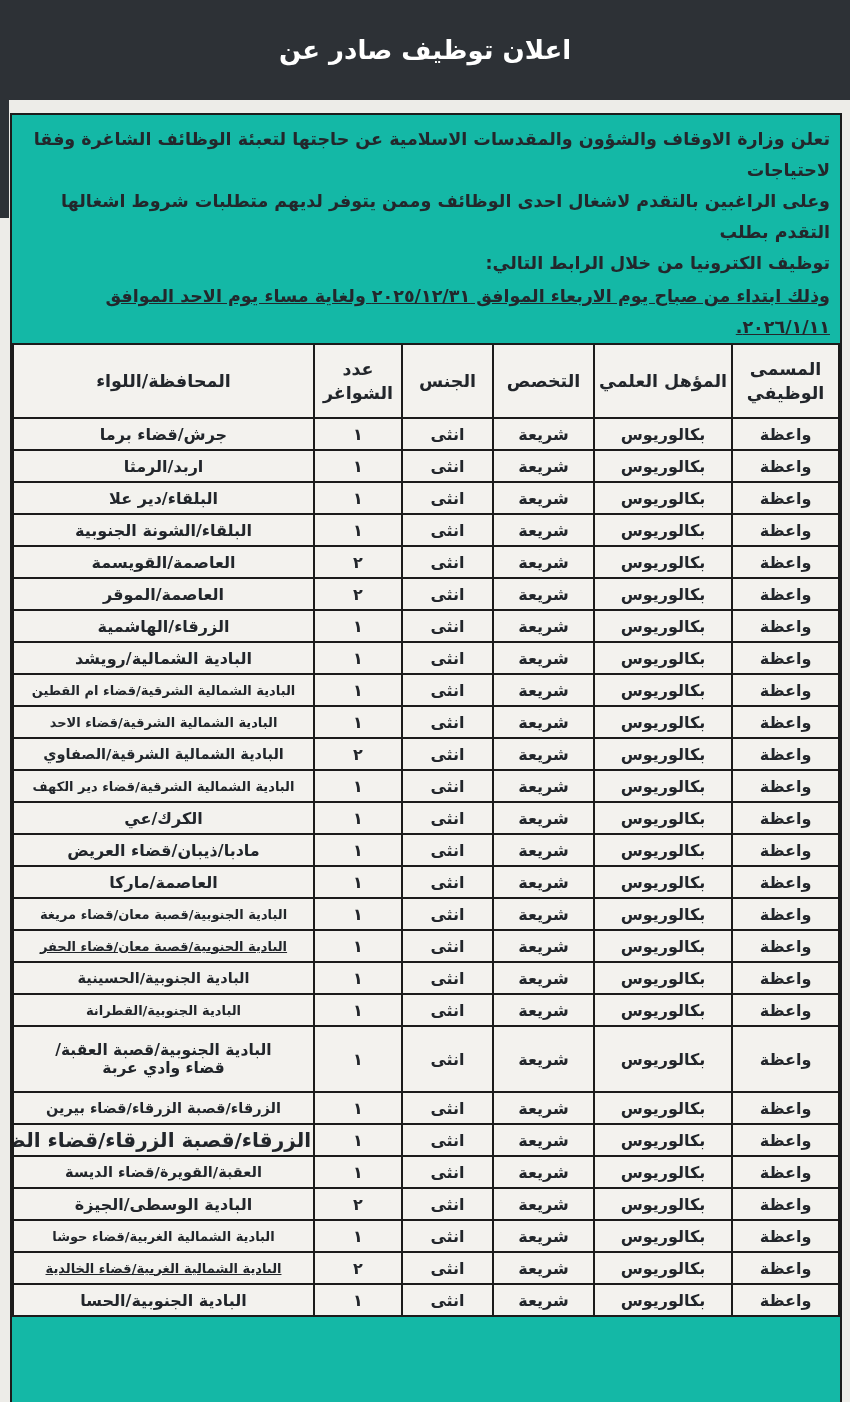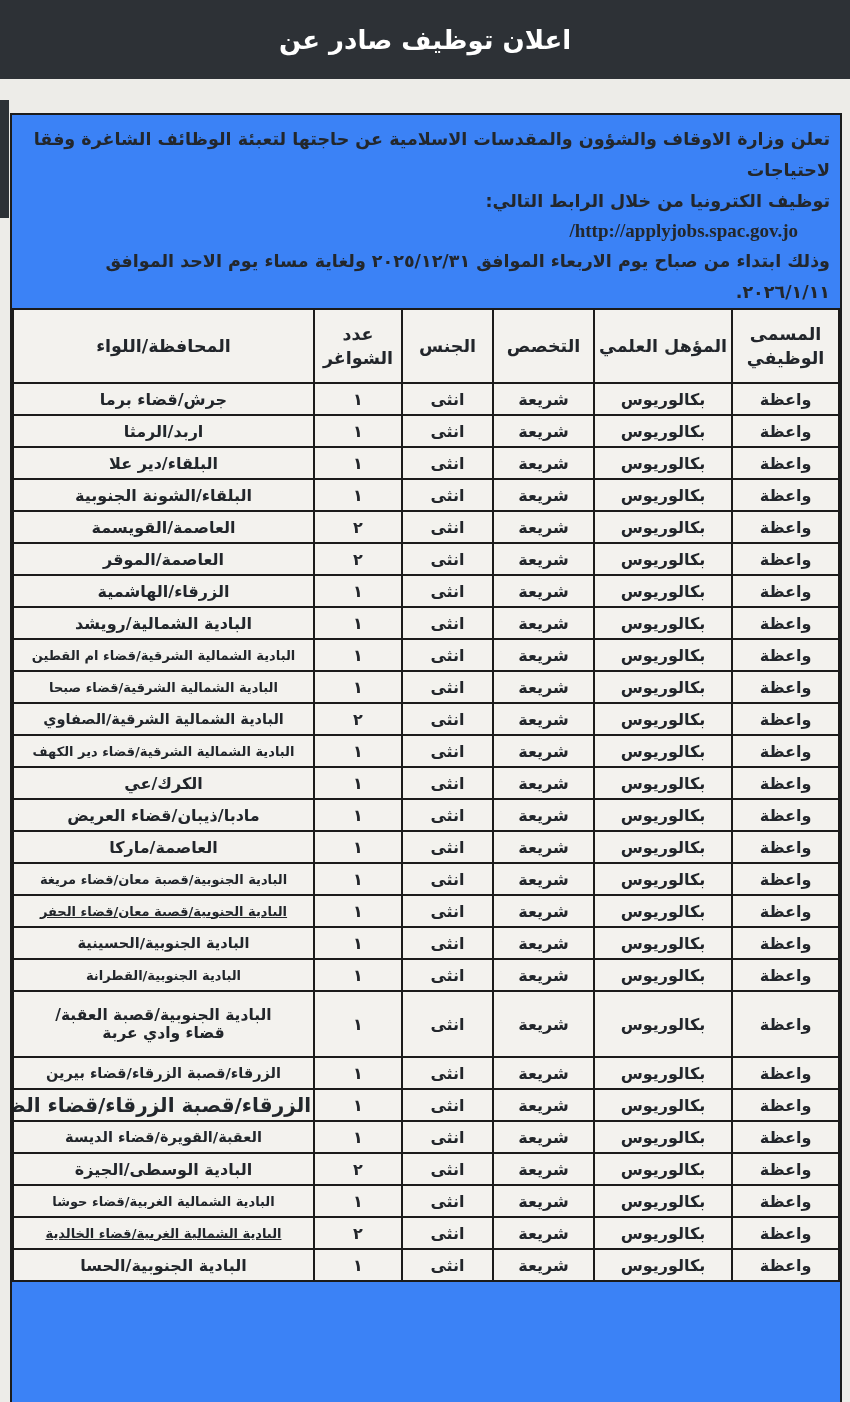"اعلان توظيف صادر عن" .masthead { height: 79px -> 100px }
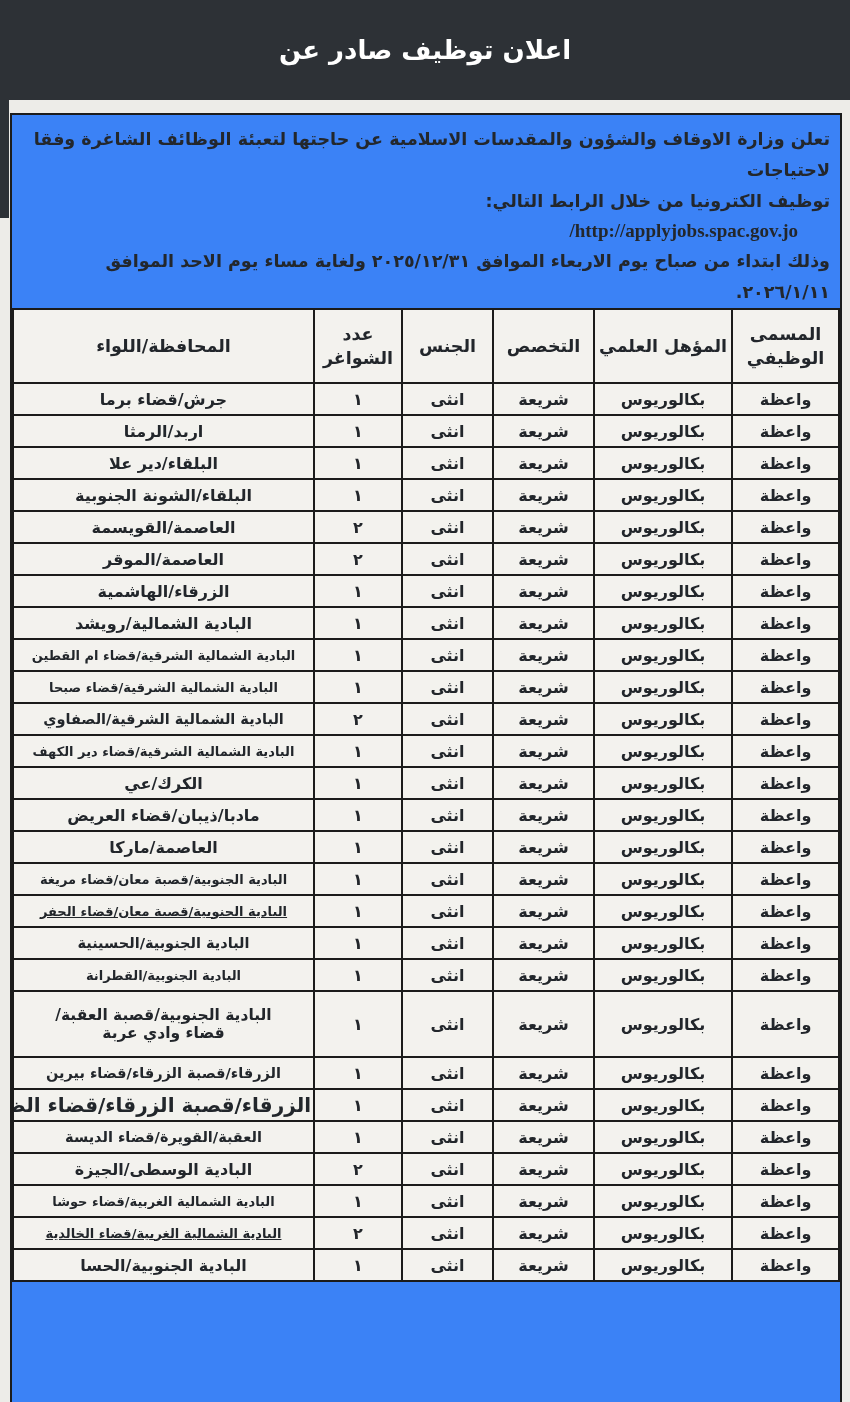"تعلن وزارة الاوقاف والشؤون والمقدسات" .content-box { background: #3b82f6 -> #14b8a6 }
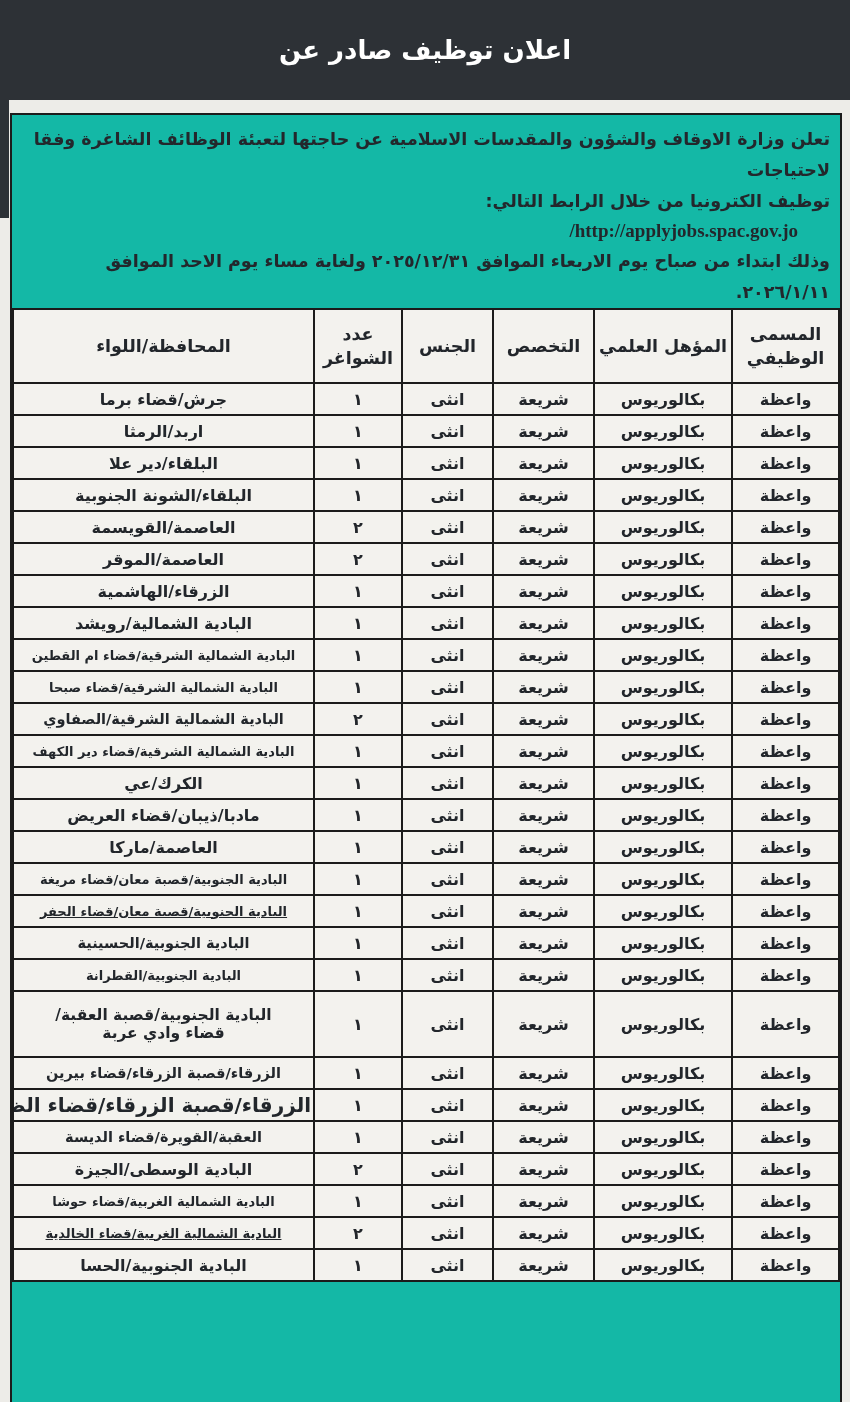"وعلى الراغبين بالتقدم لاشغال احدى" div { html: none -> <div>وعلى الراغبين بالتقدم لاشغال احدى الوظائف وممن يتوفر لديهم متطلبات شروط اشغالها التقدم بطلب</div> }
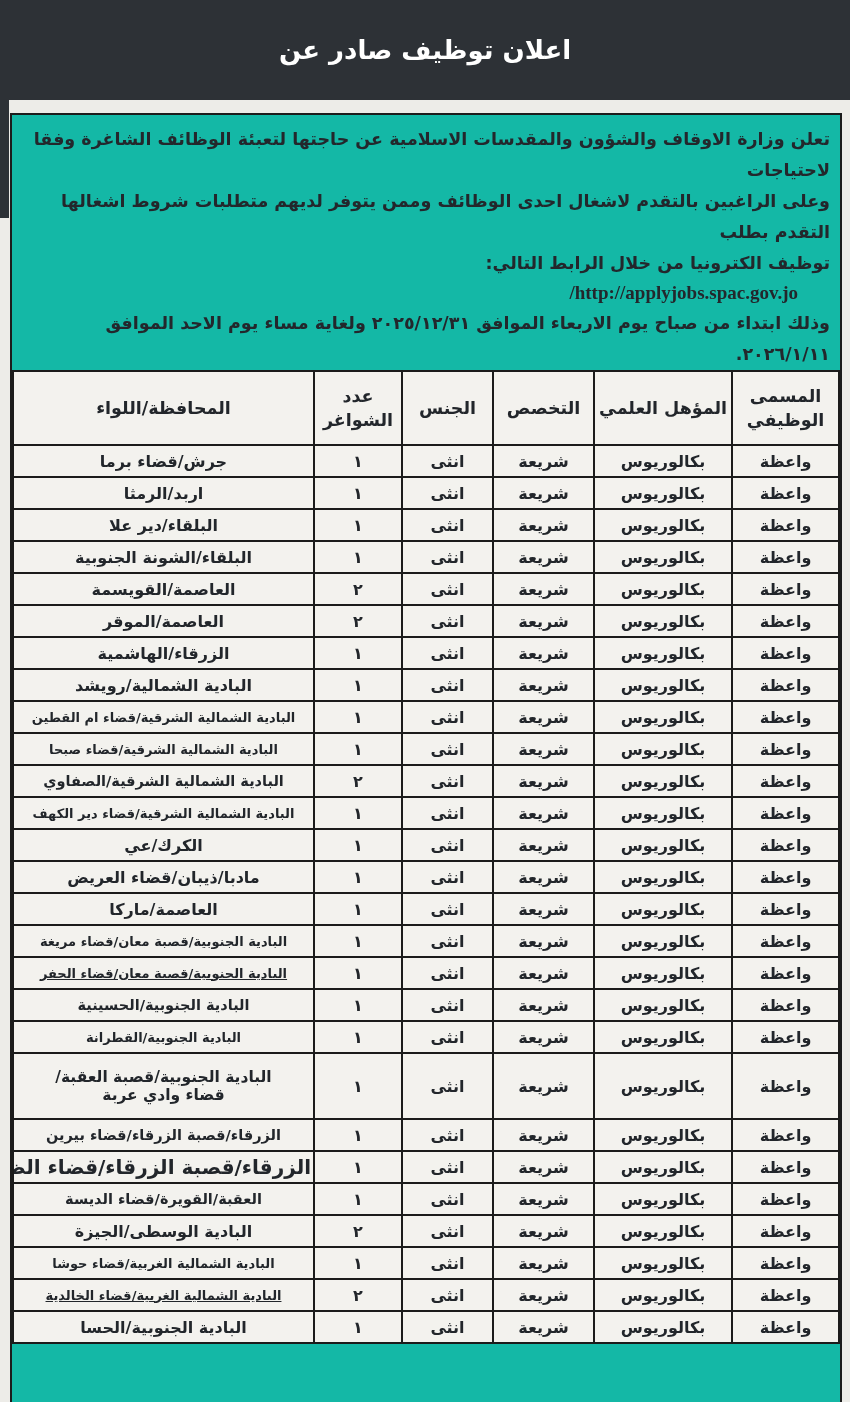"/http://applyjobs.spac.gov.jo" div.url-line { html: <div> <bdo>/http://applyjobs.spac.gov.jo</bdo> </div> -> none }
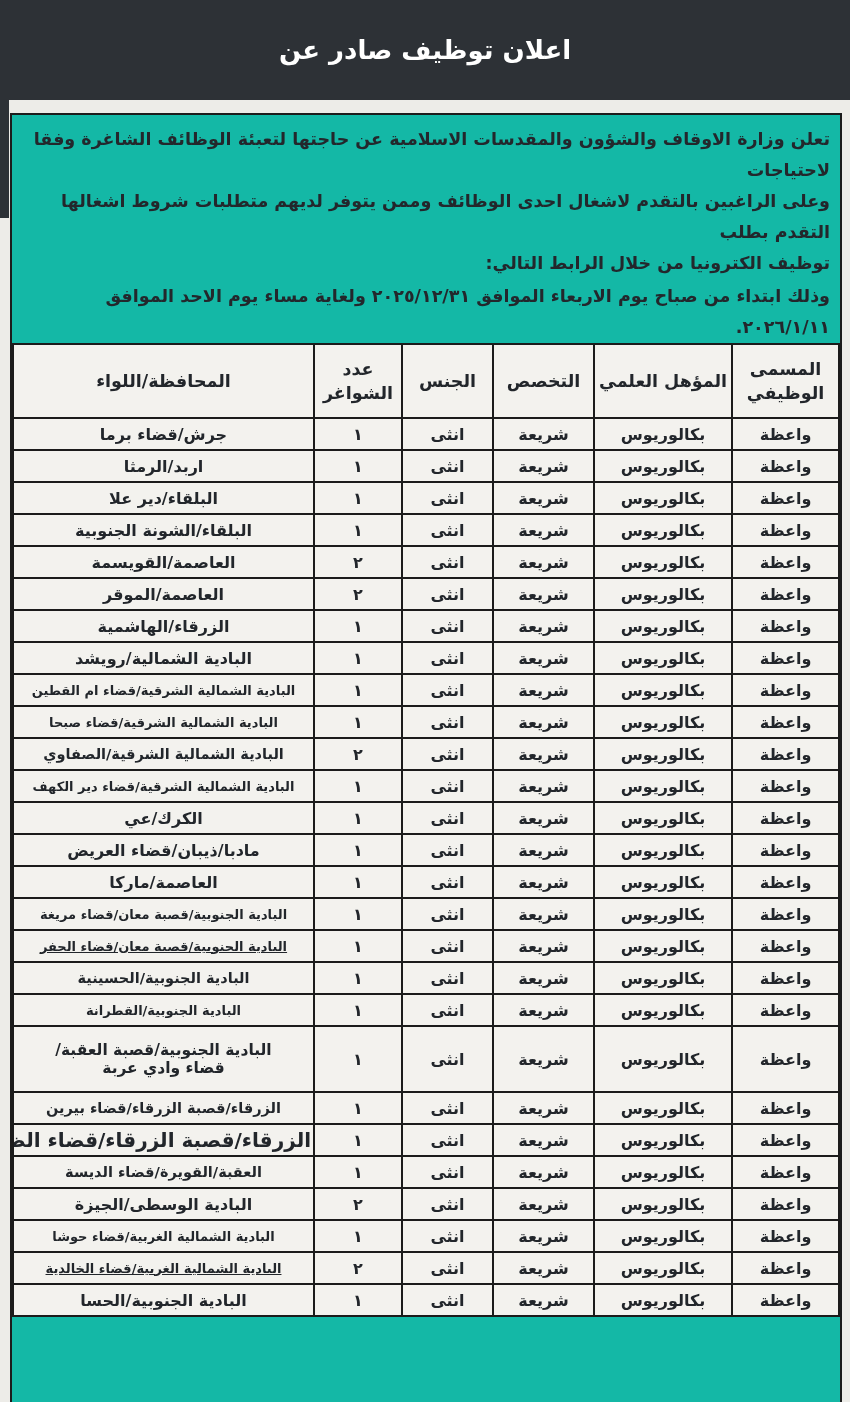"وذلك ابتداء من صباح يوم" .date-line { text-decoration: none -> underline }
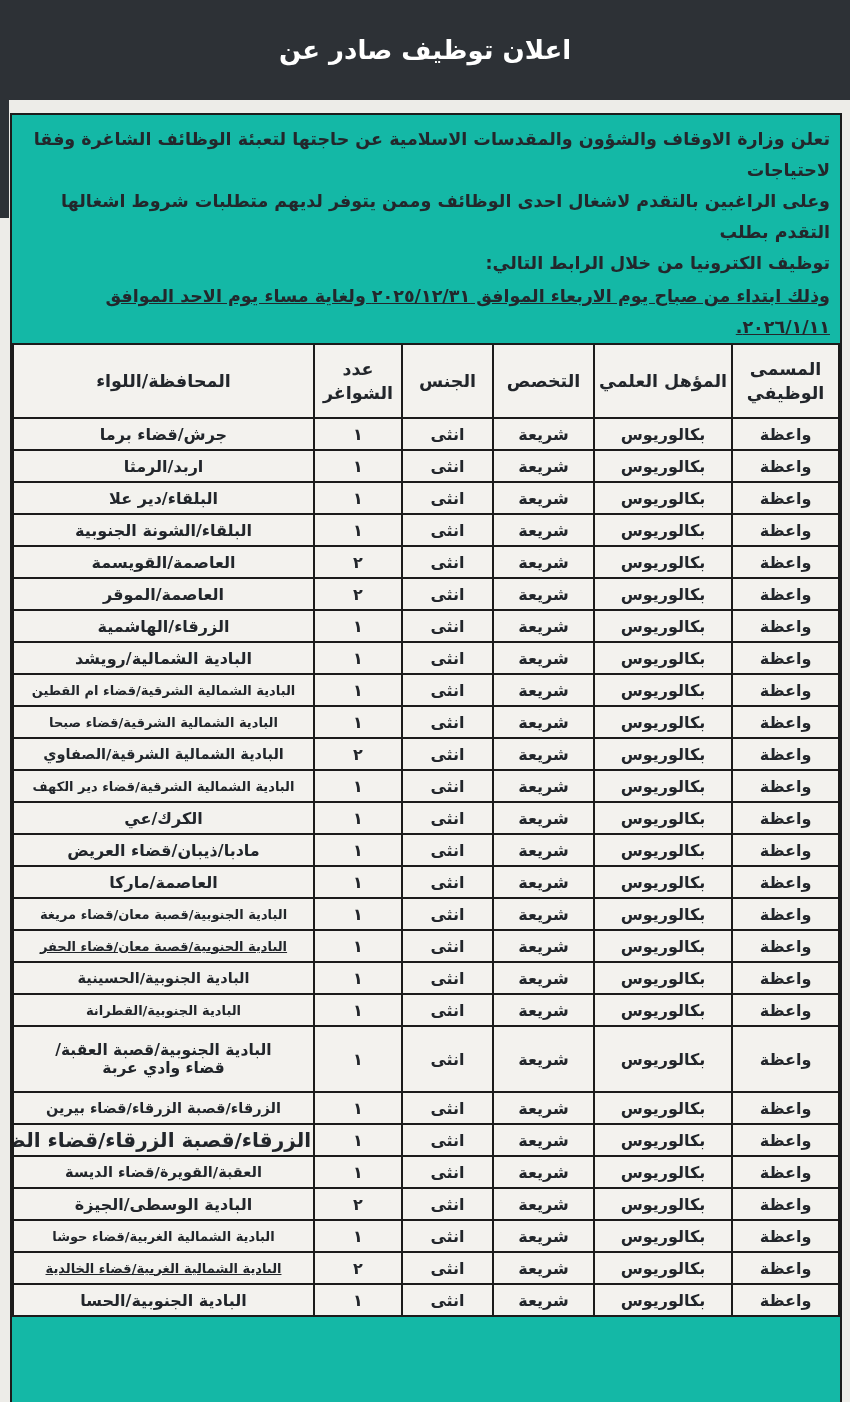"البادية الشمالية الشرقية/قضاء صبحا" td.gov { text: صبحا -> الاحد }
